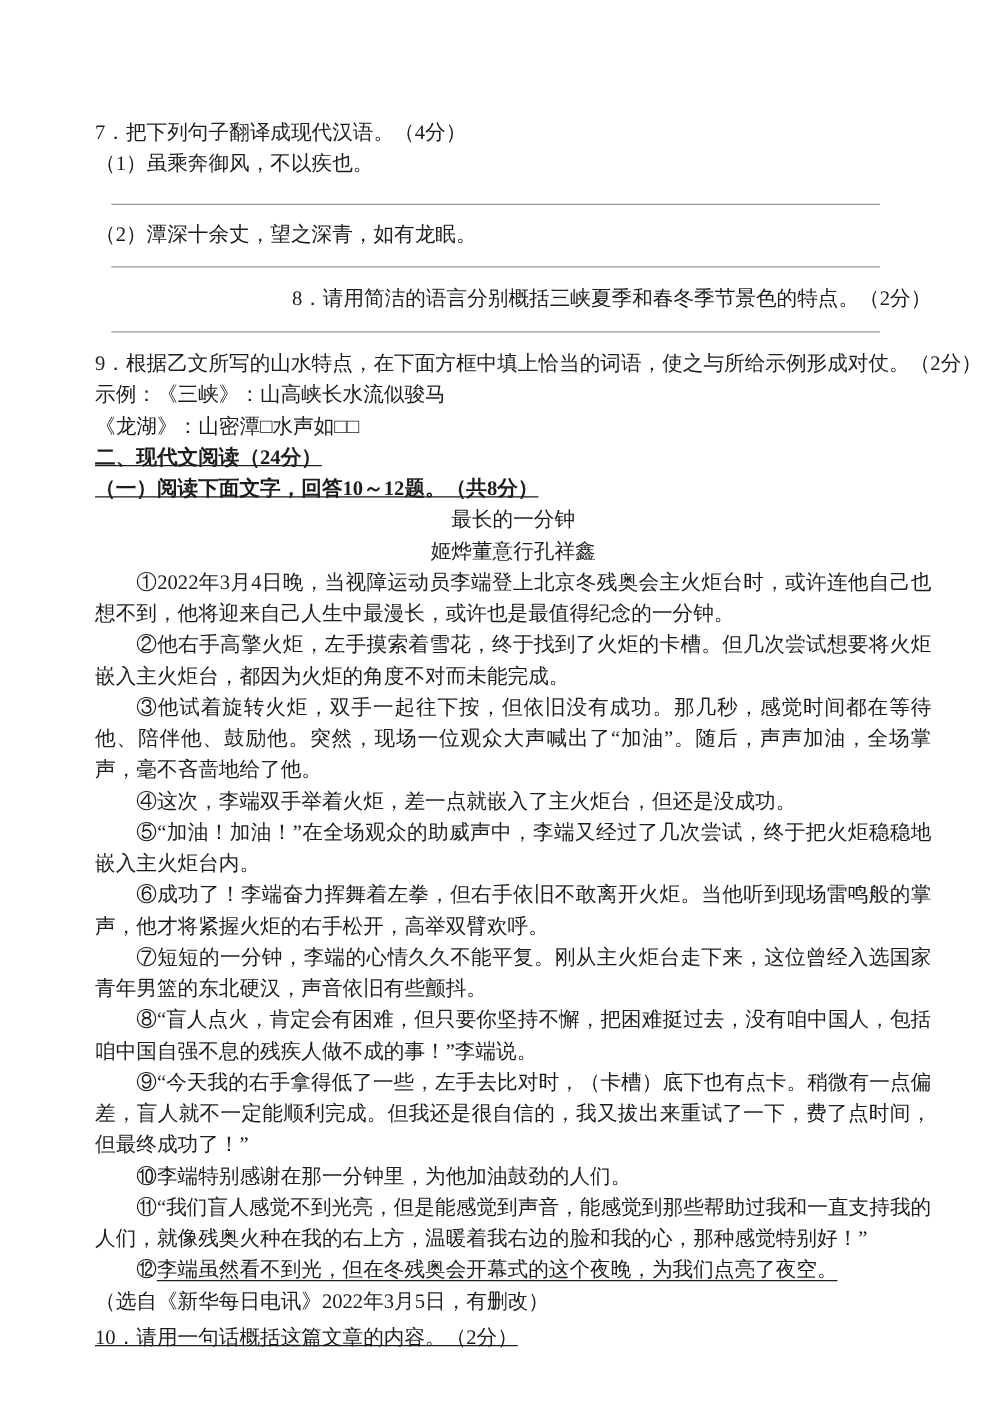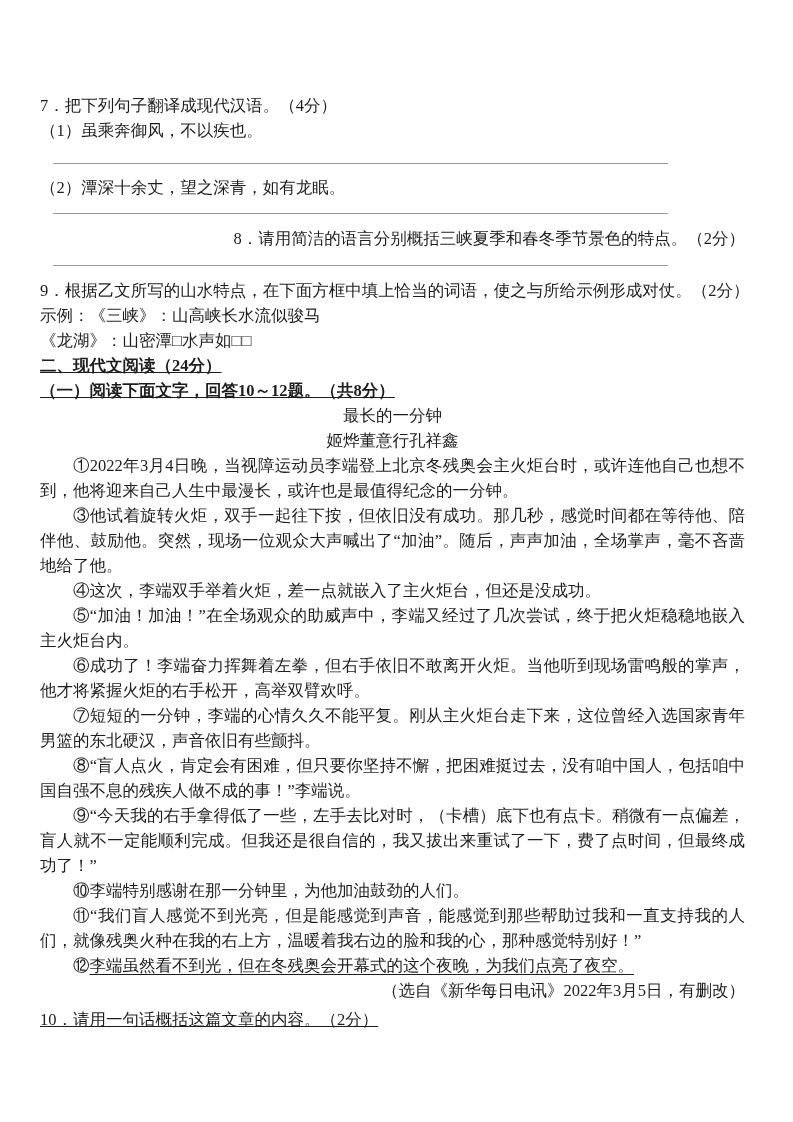"7．把下列句子翻译成现代汉语。（4分）" .page { padding: 93px 48px 0 40px -> 93px 48px 0 76px }
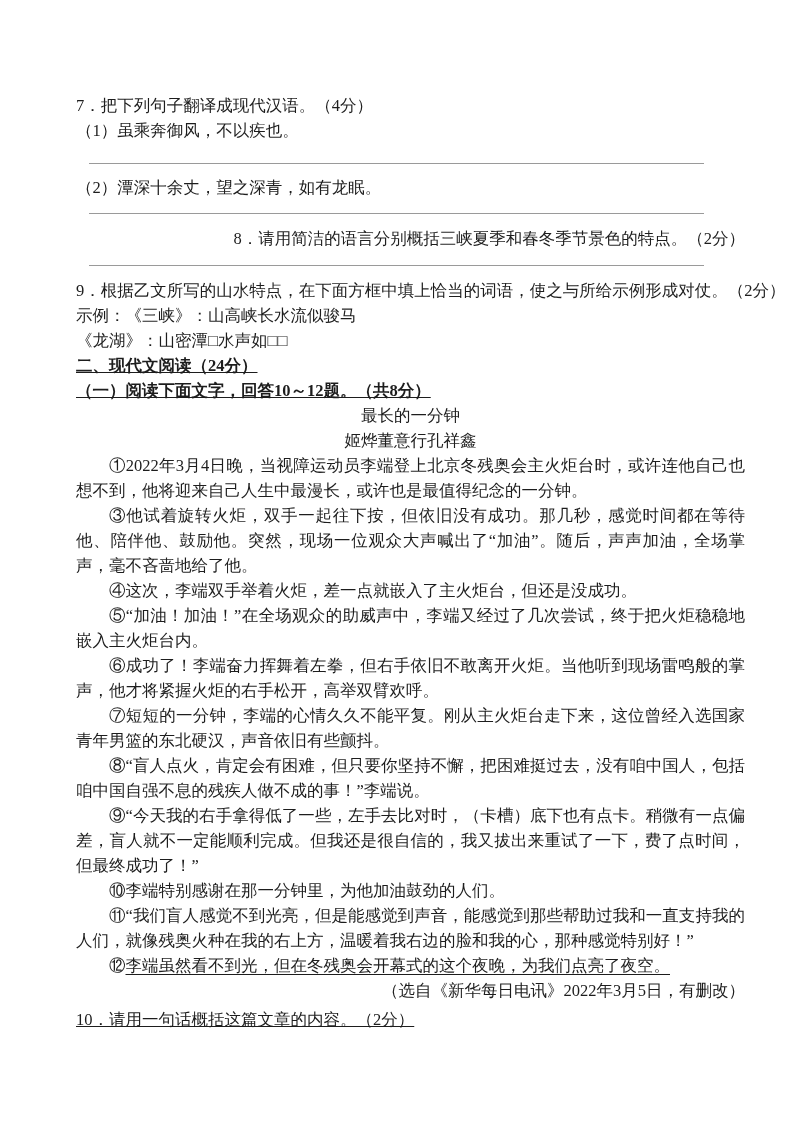"②他右手高擎火炬，左手摸索着雪花，终于找到了火炬的卡槽。但几次尝试想要将火炬嵌入" p.para { html: none -> <p><span>②</span><span>他右手高擎火炬，左手摸索着雪花，终于找到了火炬的卡槽。但几次尝试想要将火炬嵌入主火炬台，都因为火炬的角度不对而未能完成。</span></p> }
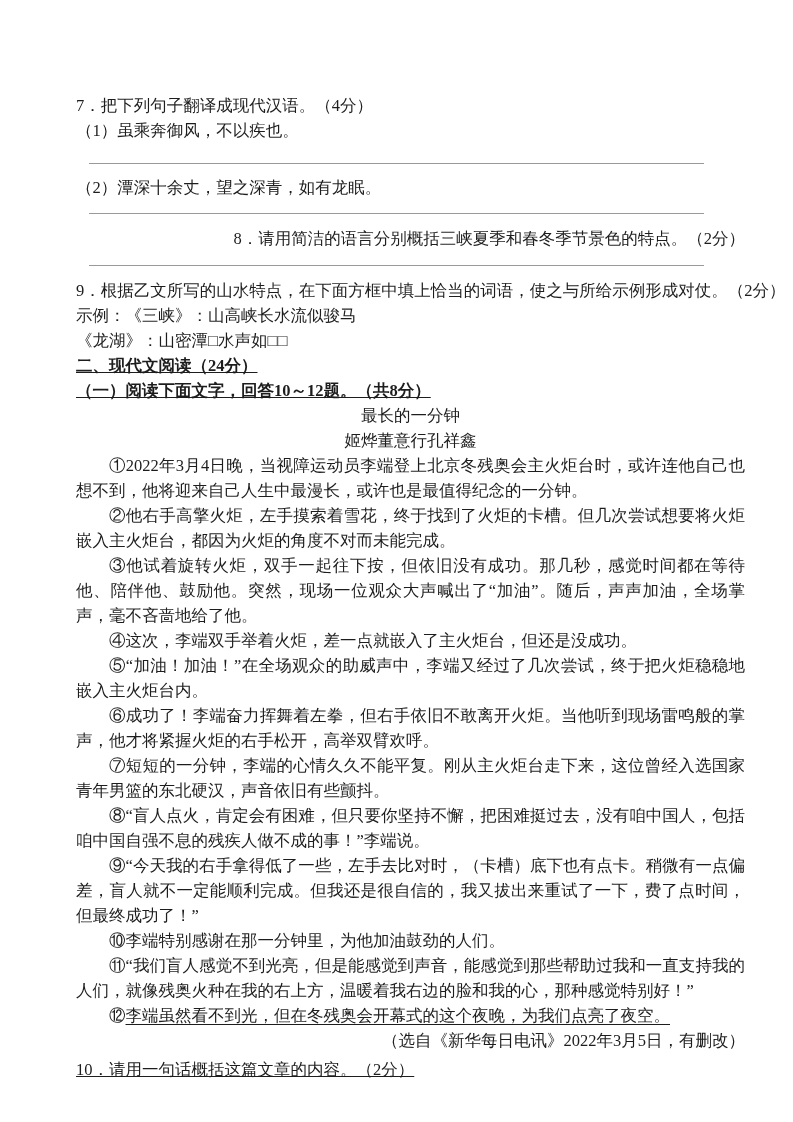"（选自《新华每日电讯》2022年3月5日，有删改）" .right { text-align: right -> left }
